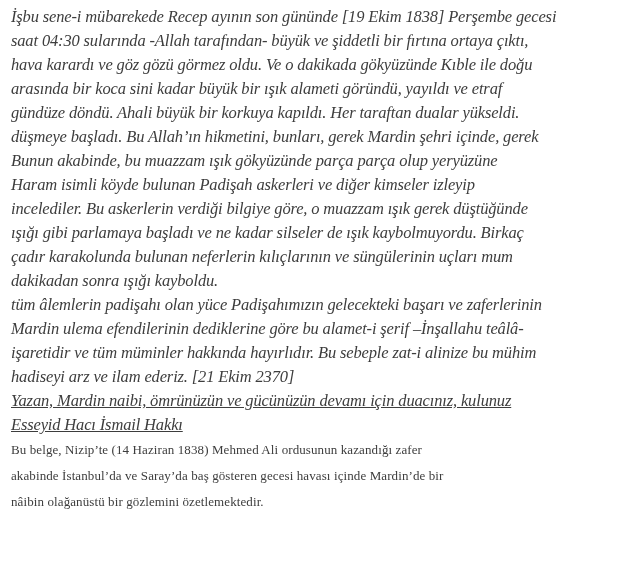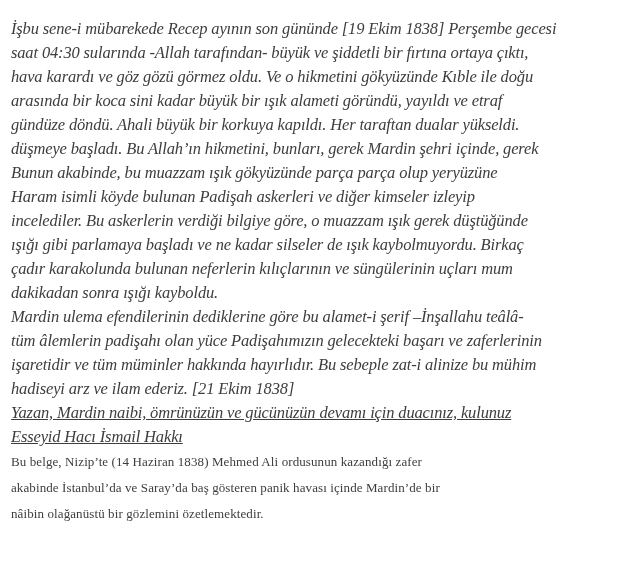"İşbu sene-i mübarekede Recep ayının" .doc { padding: 17px 0 0 11px -> 5px 0 0 11px }
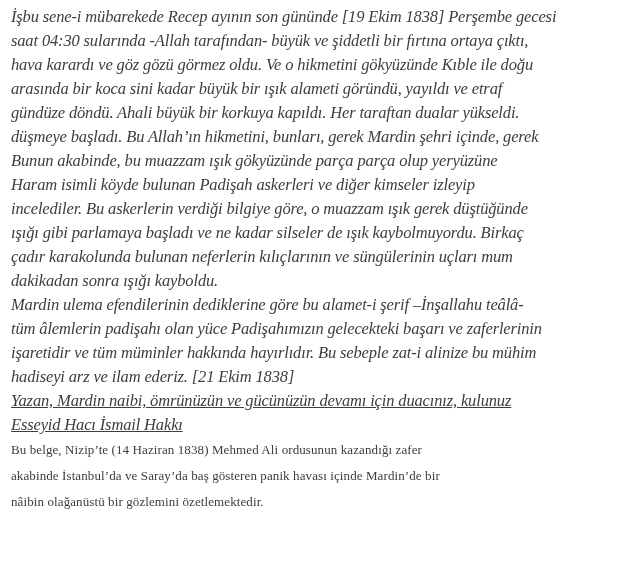"hava karardı ve göz gözü" span.line { text: hikmetini -> dakikada }
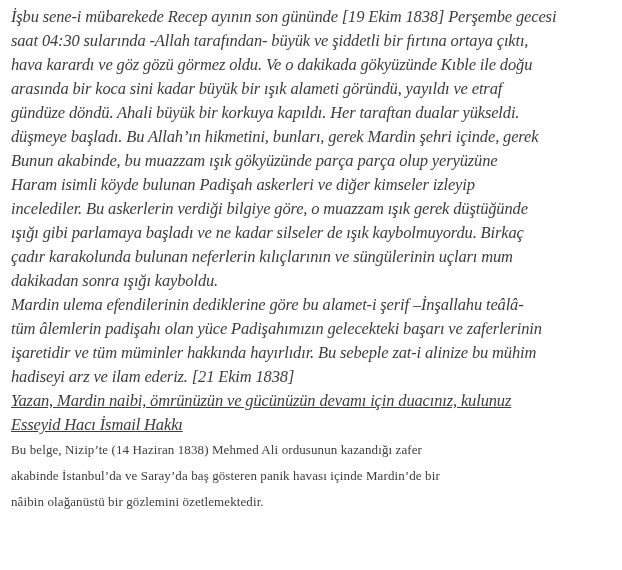"Mardin ulema efendilerinin dediklerine" span.line { order: before "tüm âlemlerin padişahı olan yüce" -> after "tüm âlemlerin padişahı olan yüce" }
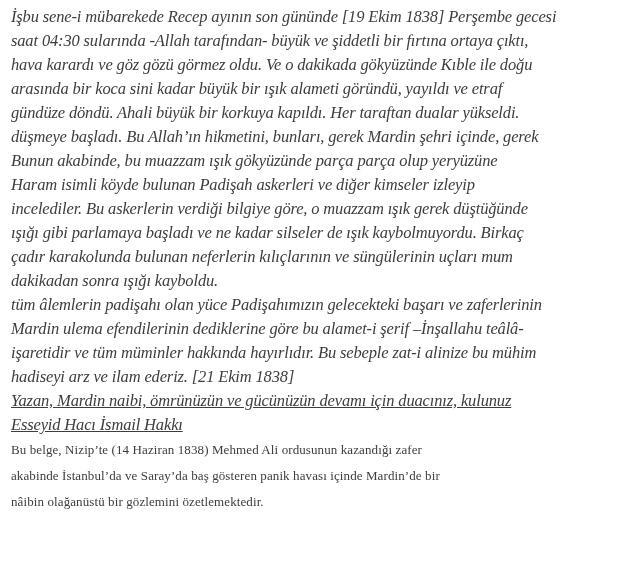"hadiseyi arz ve ilam ederiz." span.line { text: 1838 -> 2370 }
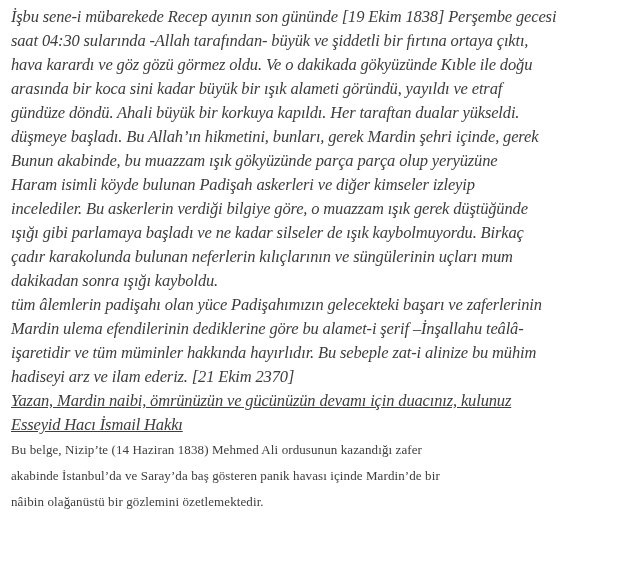"akabinde İstanbul’da ve Saray’da baş" span.line { text: panik -> gecesi }
